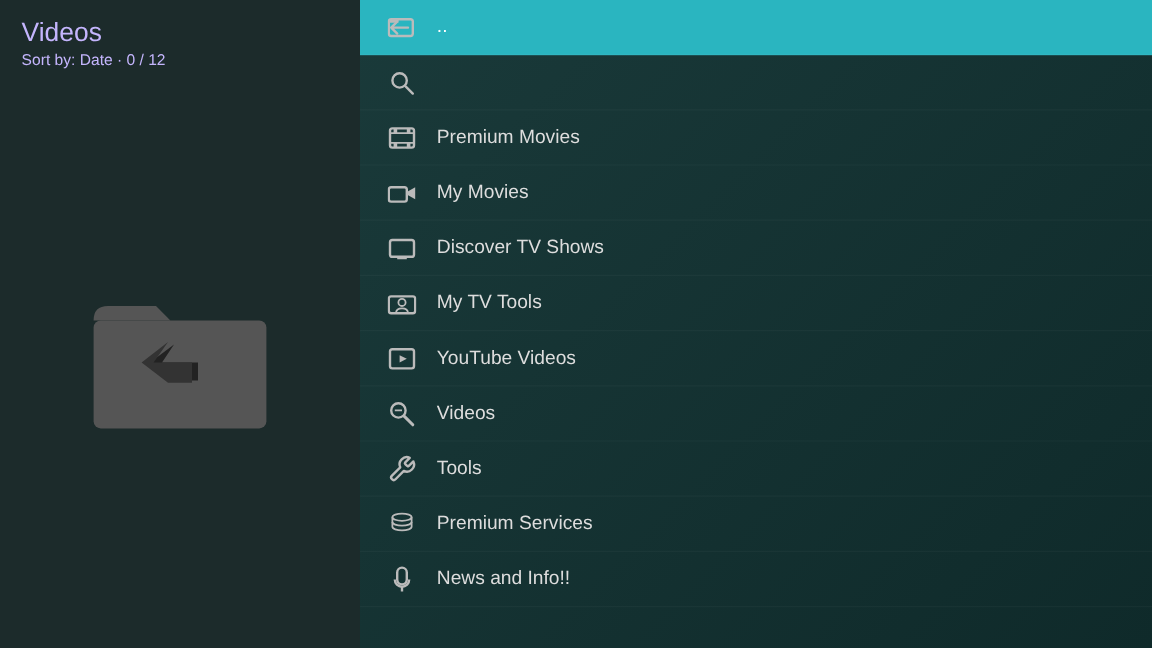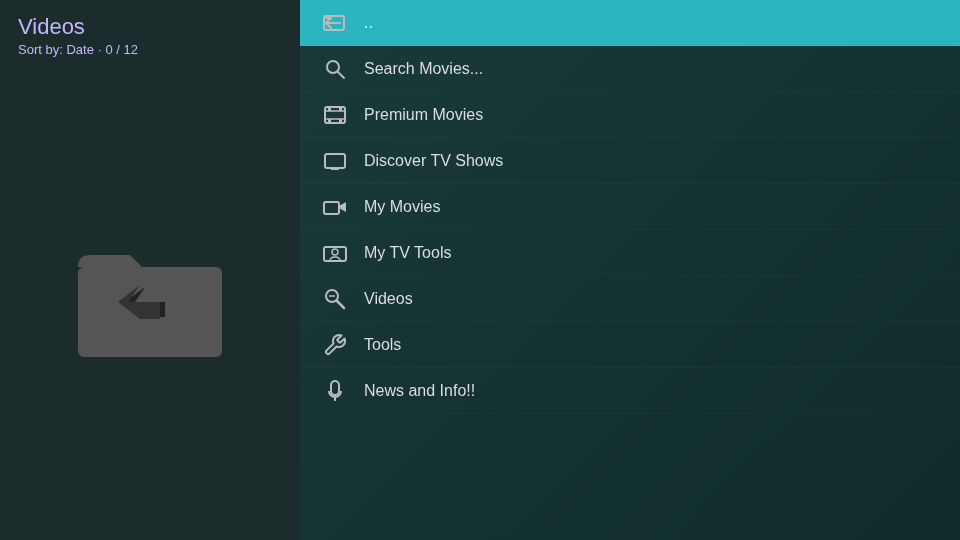"Search Movies..." span.menu-label { html: <span>Search Movies...</span> -> none }
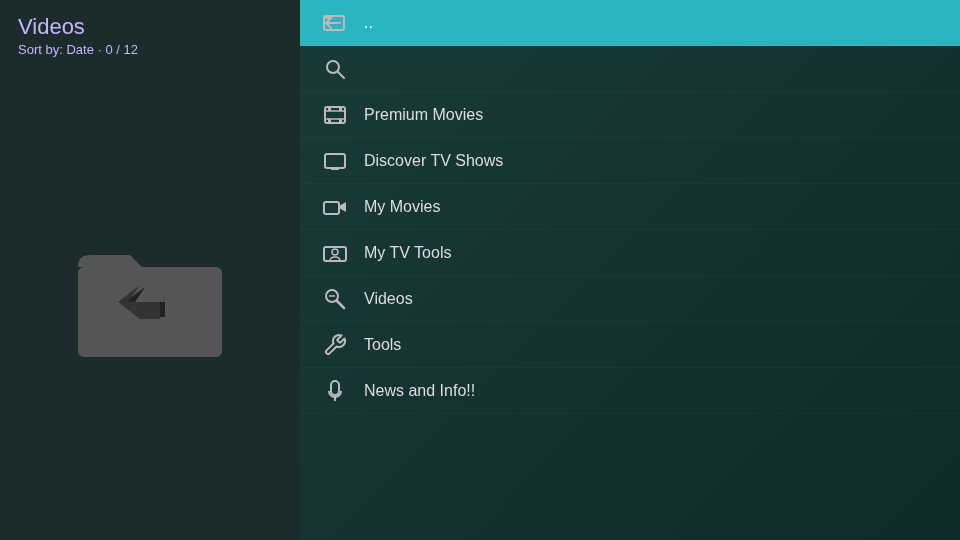"Discover TV Shows" div.menu-item { order: before "My Movies" -> after "My Movies" }
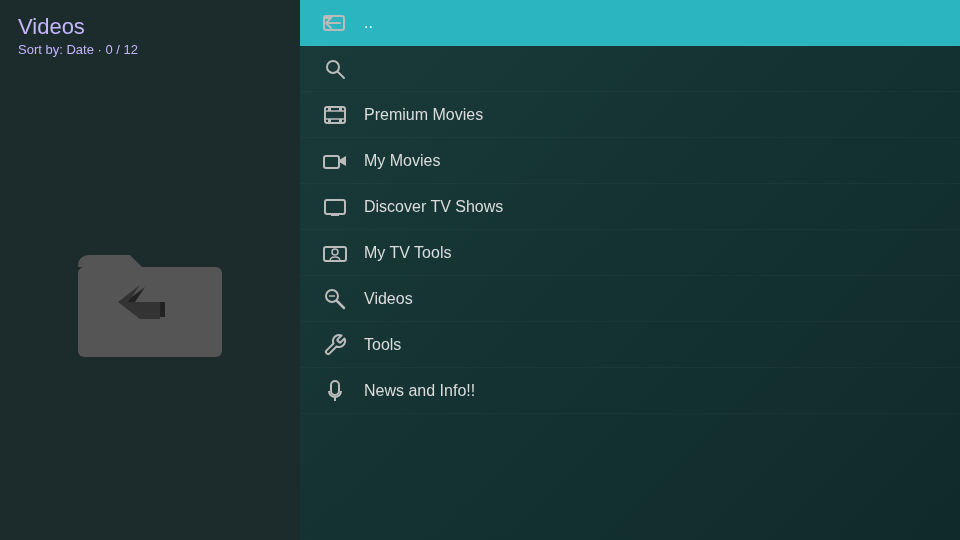"YouTube Videos" div.menu-item { html: none -> <div> <div> <svg> <rect></rect> <polygon></polygon> </svg> </div> <span>YouTube Videos</span> </div> }
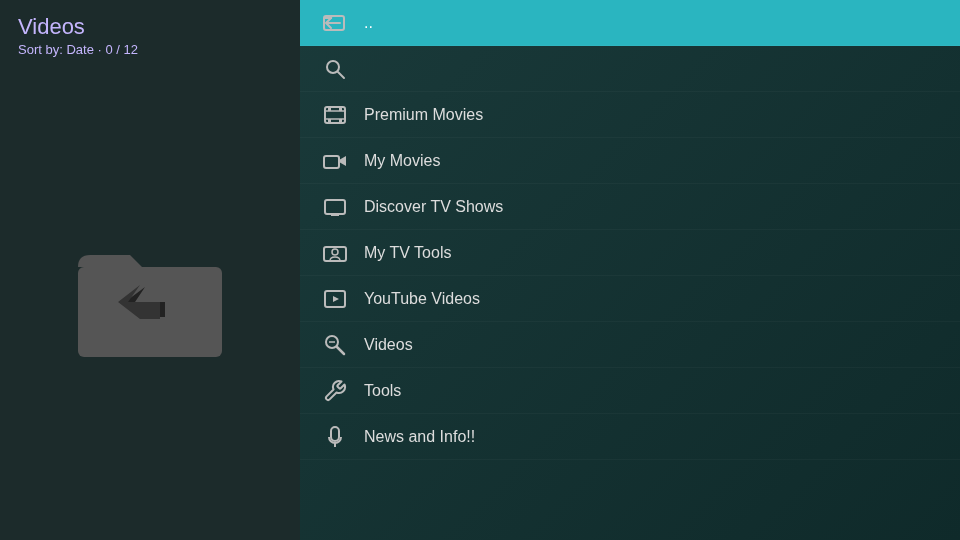"Premium Services" div.menu-item { html: none -> <div> <div> <svg> <ellipse></ellipse> <path></path> <path></path> </svg> </div> <span>Premium Services</span> </div> }
